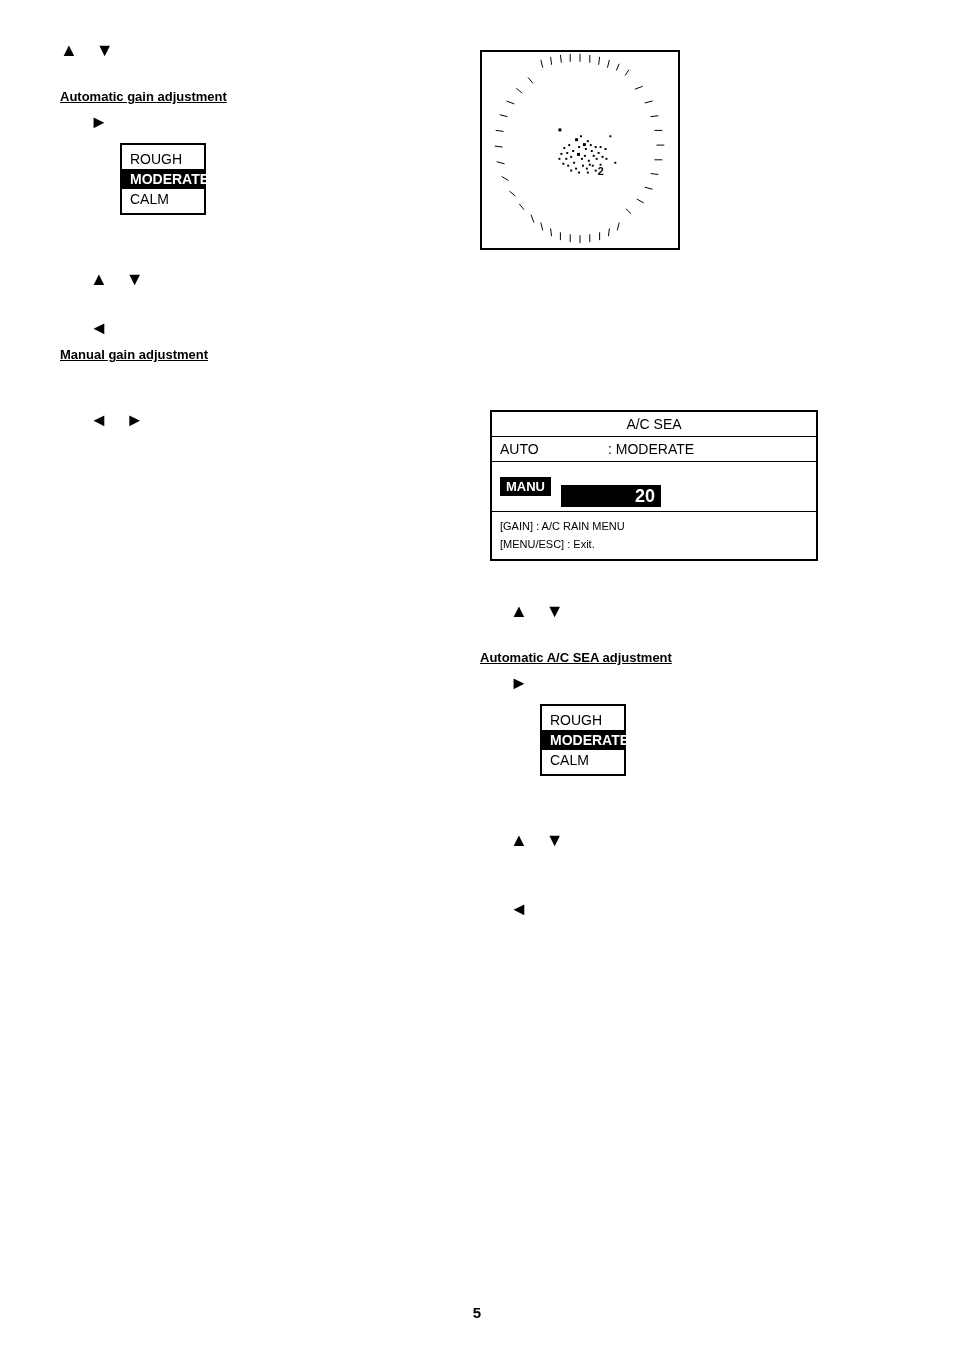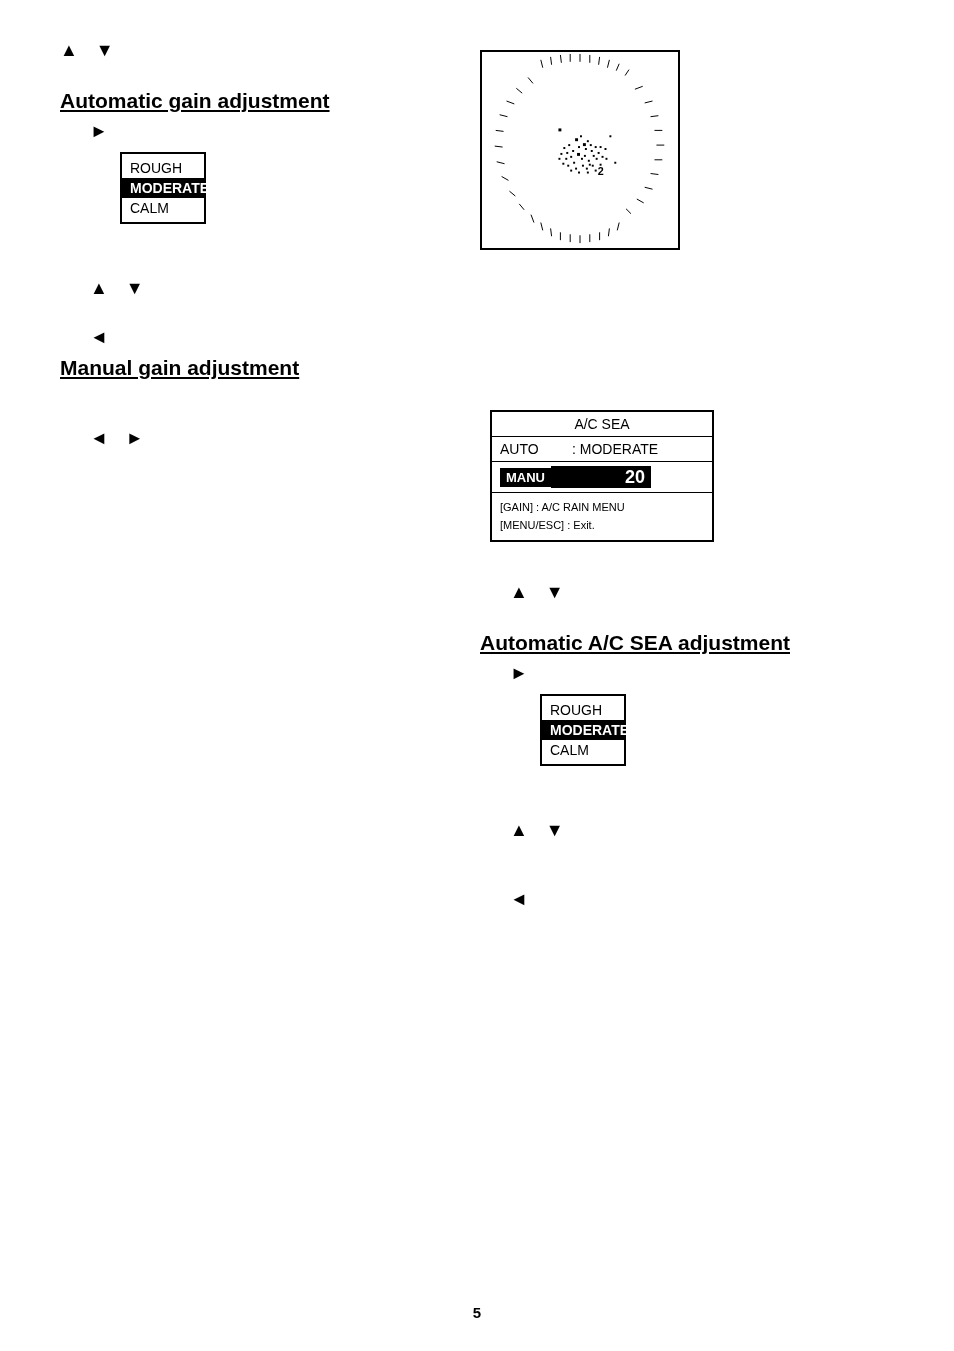"Automatic gain adjustment" .section-heading { font-size: 21px -> 13px }
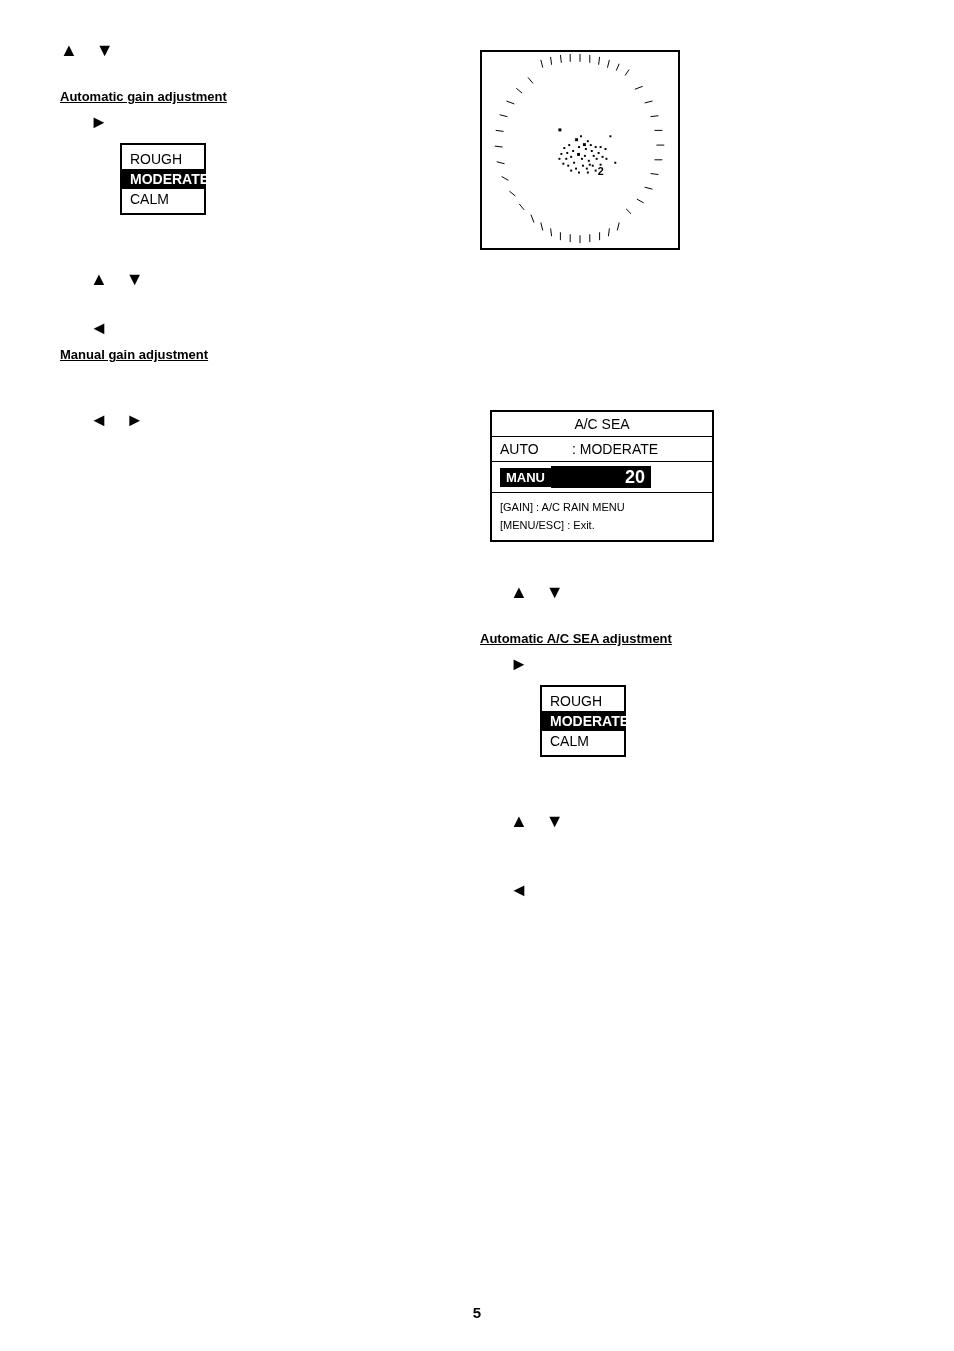"A/C SEA" .ac-sea-panel { width: 224px -> 328px }
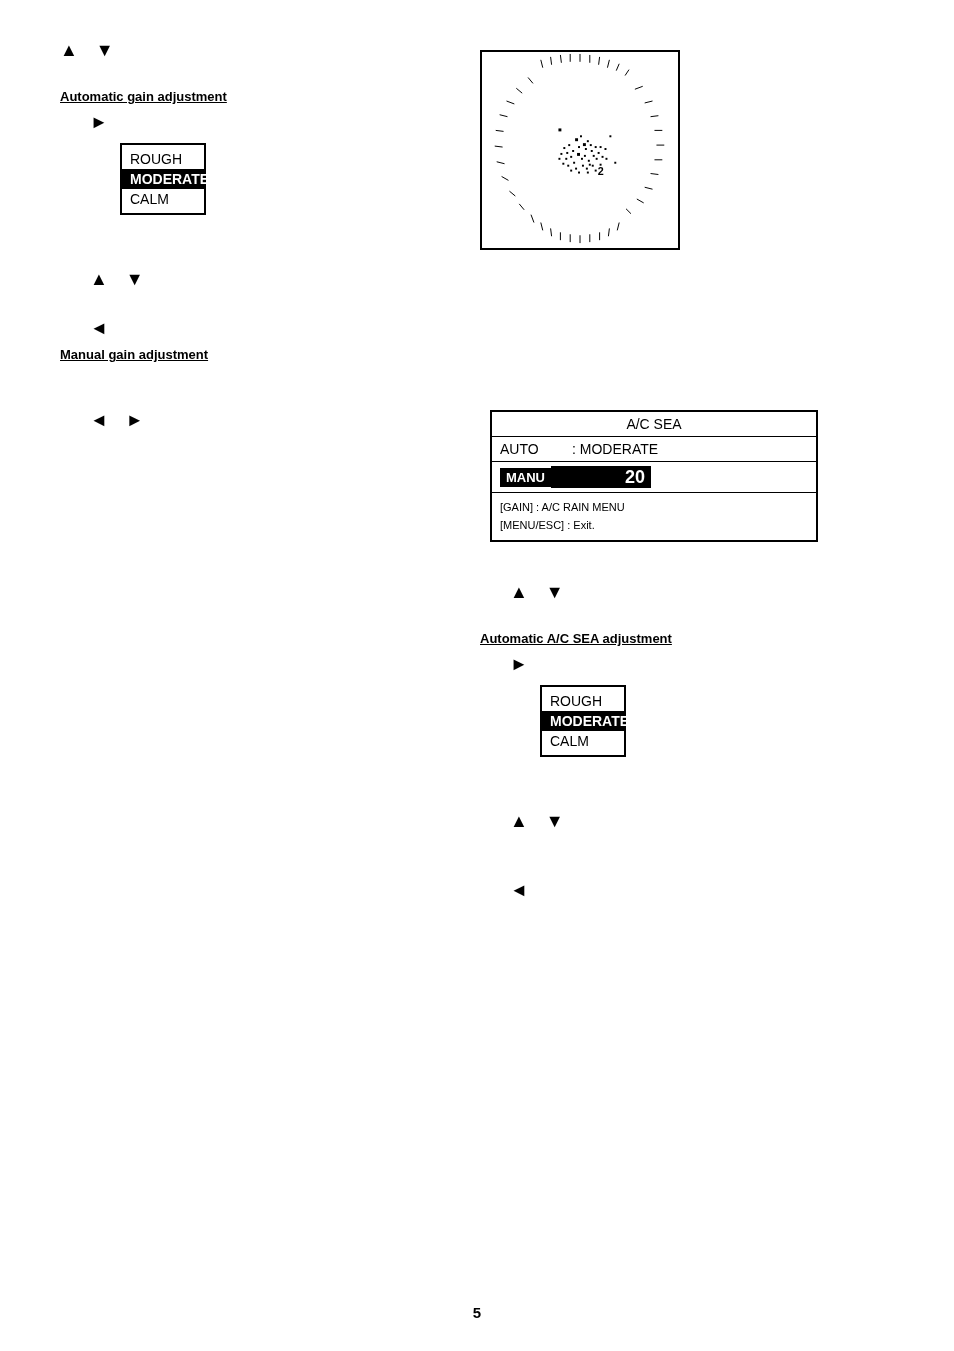"AUTO" .ac-sea-row { gap: none -> 44px }
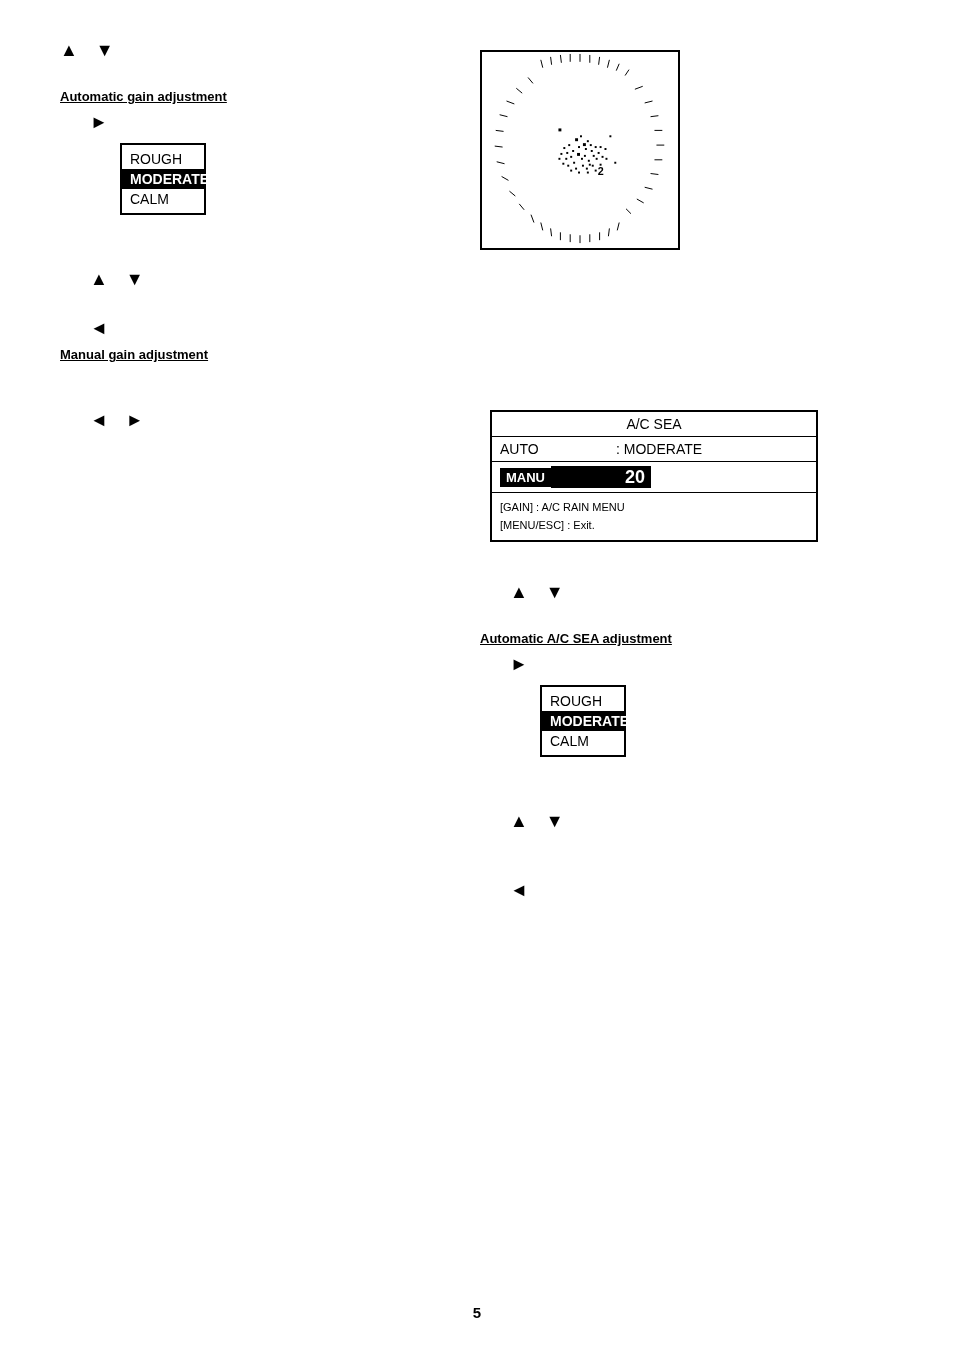": MODERATE" .ac-sea-value { margin-left: 22px -> 14px }
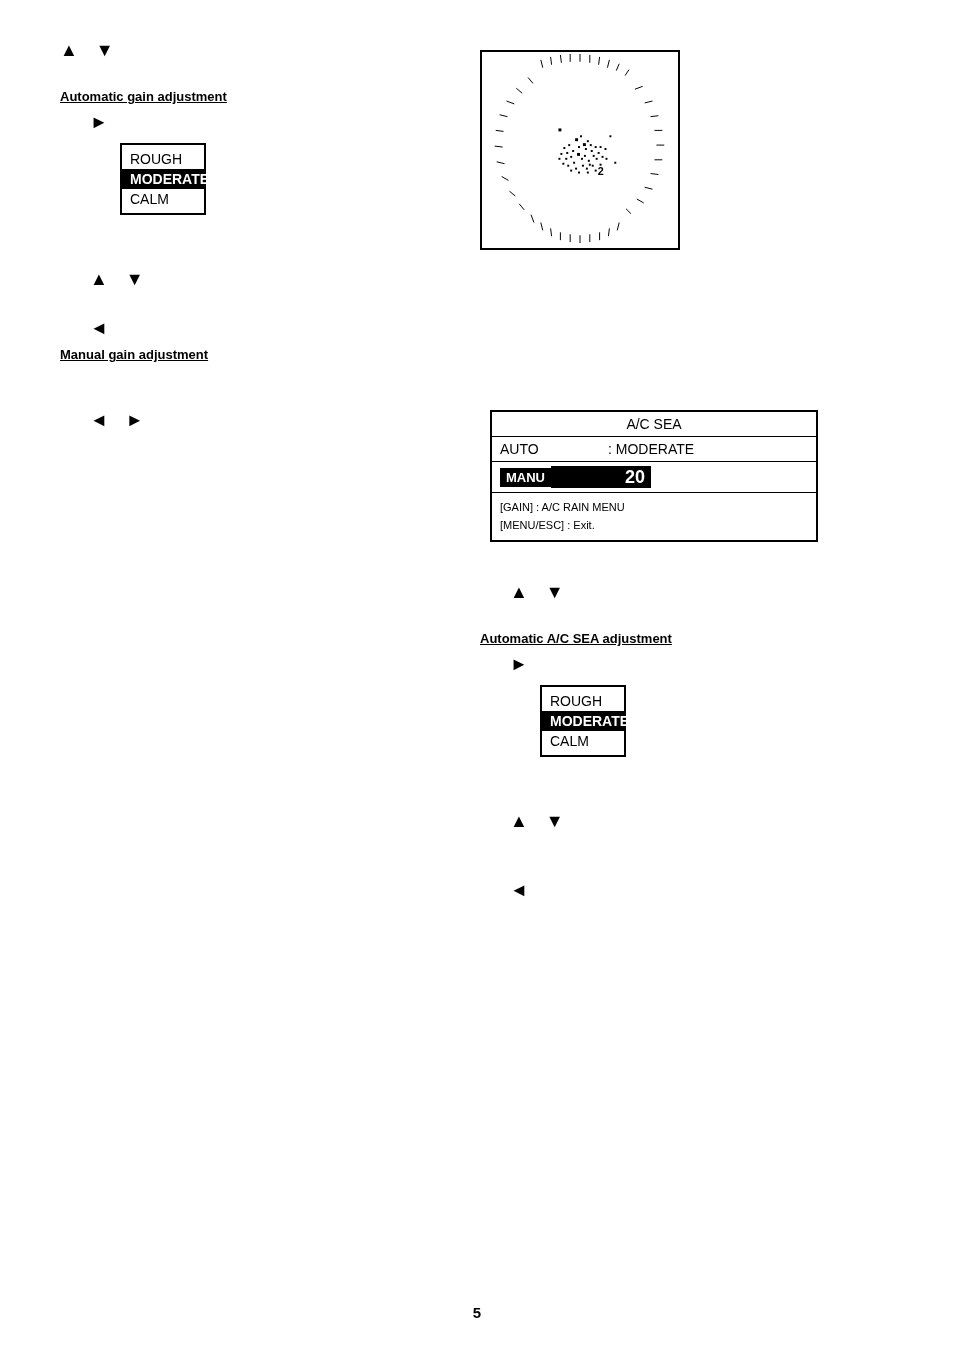"MANU" .manu-badge { margin-right: none -> 10px }
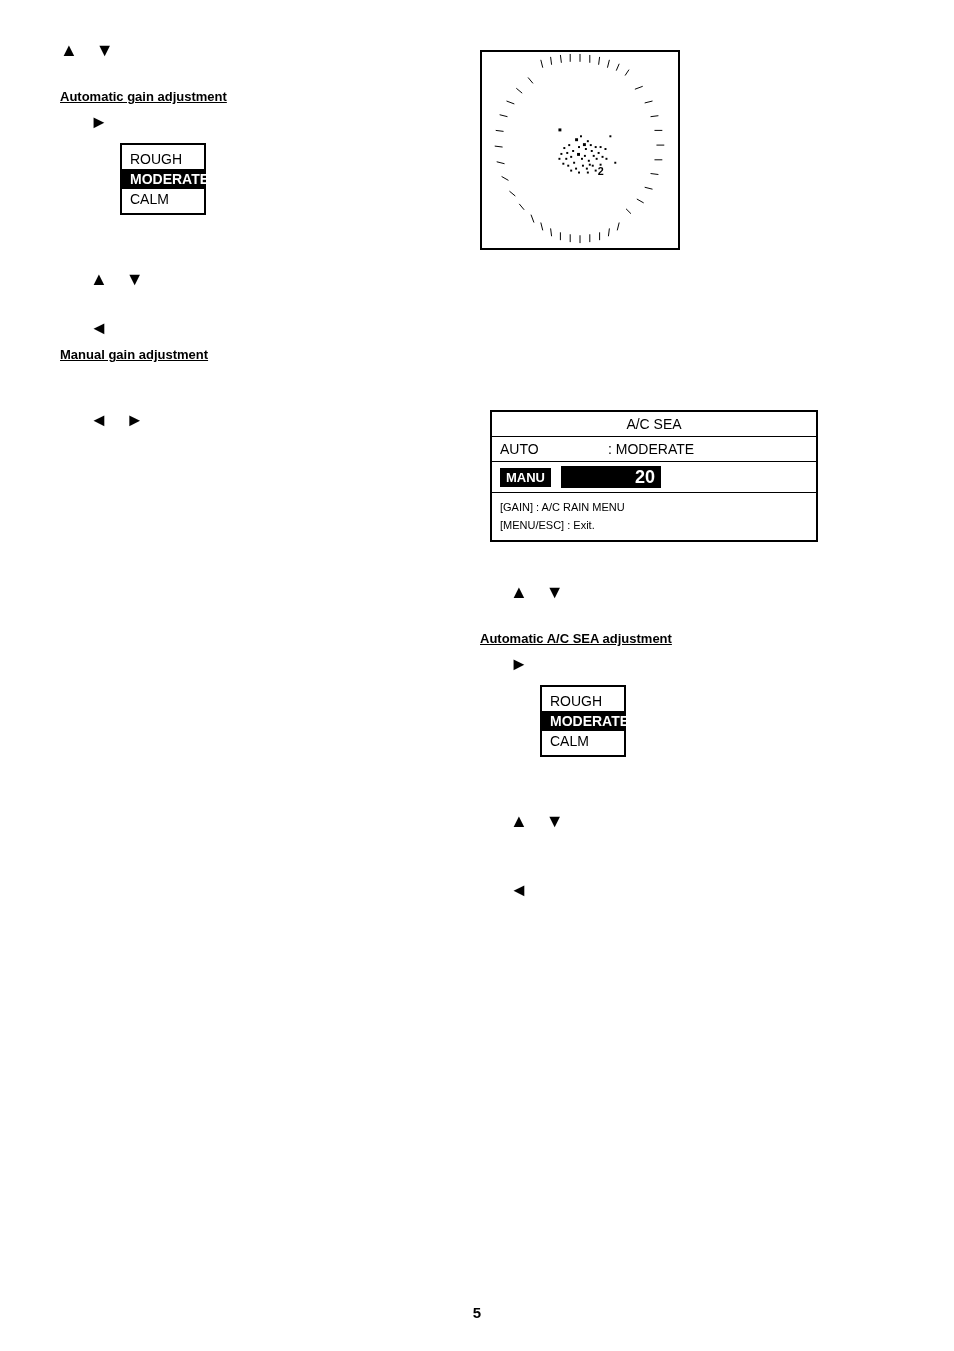"20" .manu-bar { margin-top: none -> 19px }
